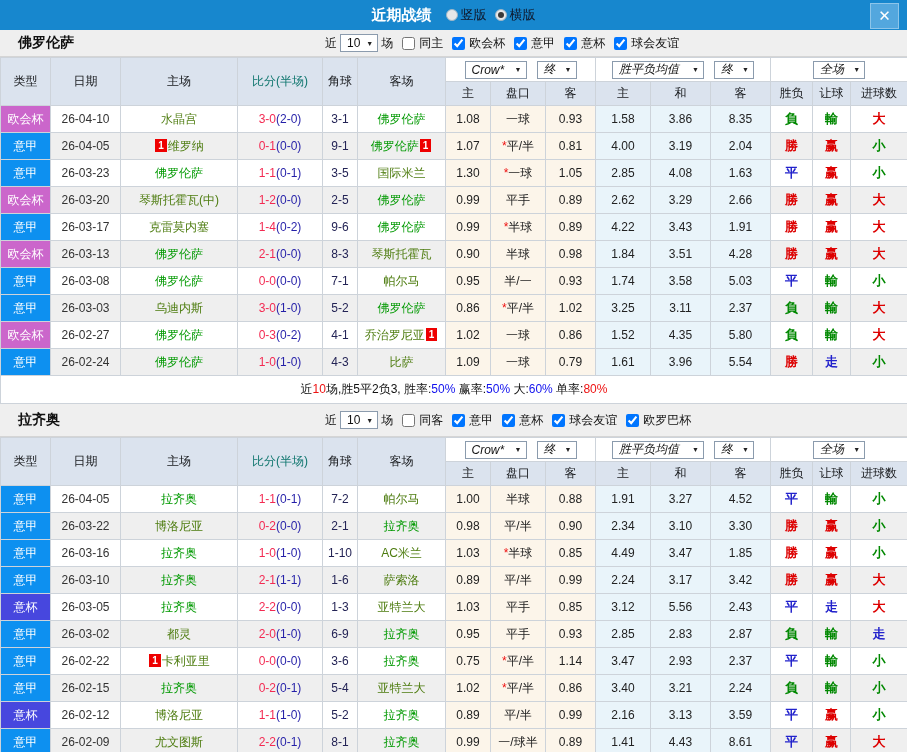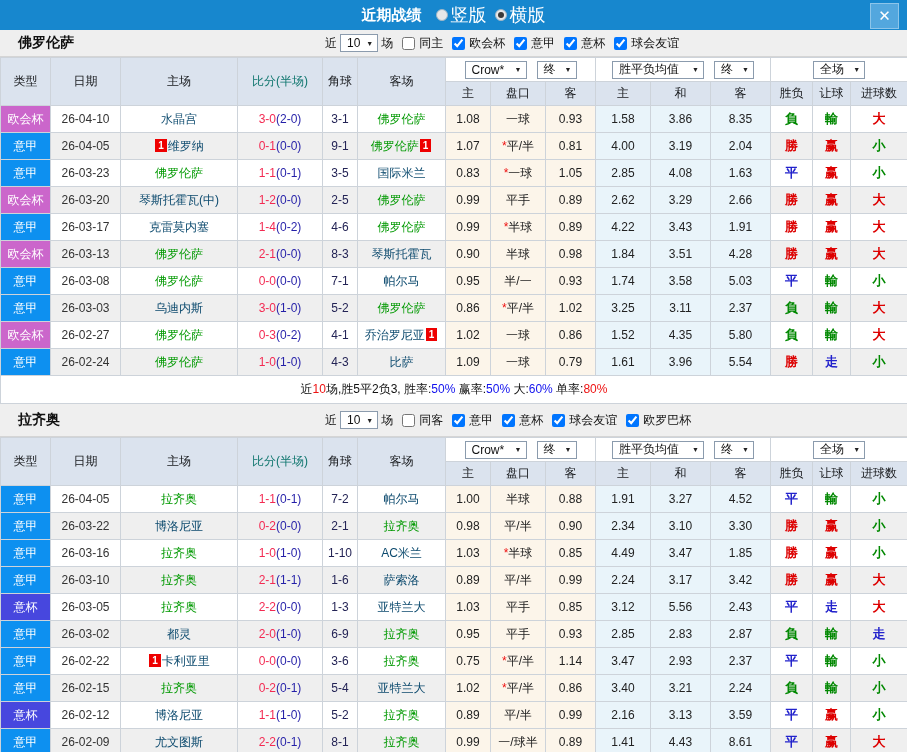"竖版" .radio-label { color: #ffffff -> #0f172a; font-size: 18px -> 13px }
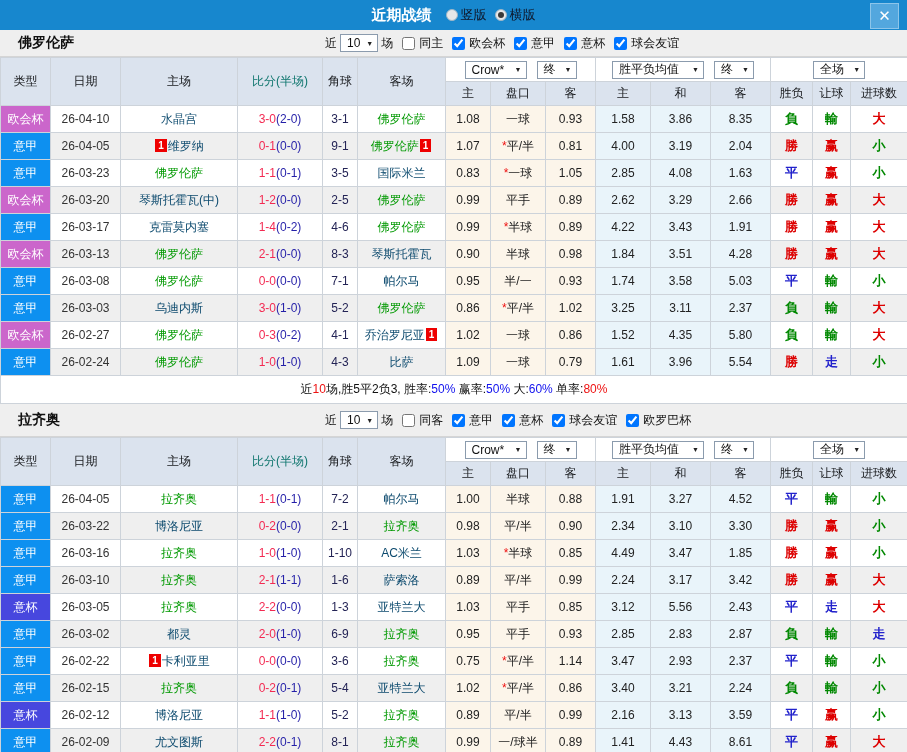"Crow*" thead th.grp { font-style: none -> italic }
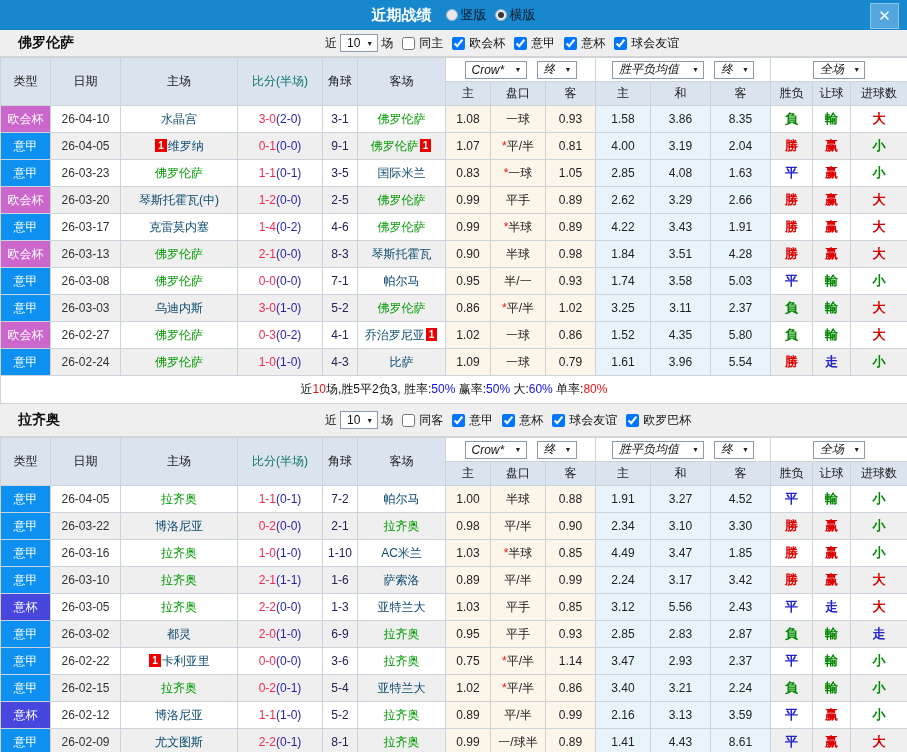"水晶宫" .team { color: #0c4a6e -> #4d7c0f }
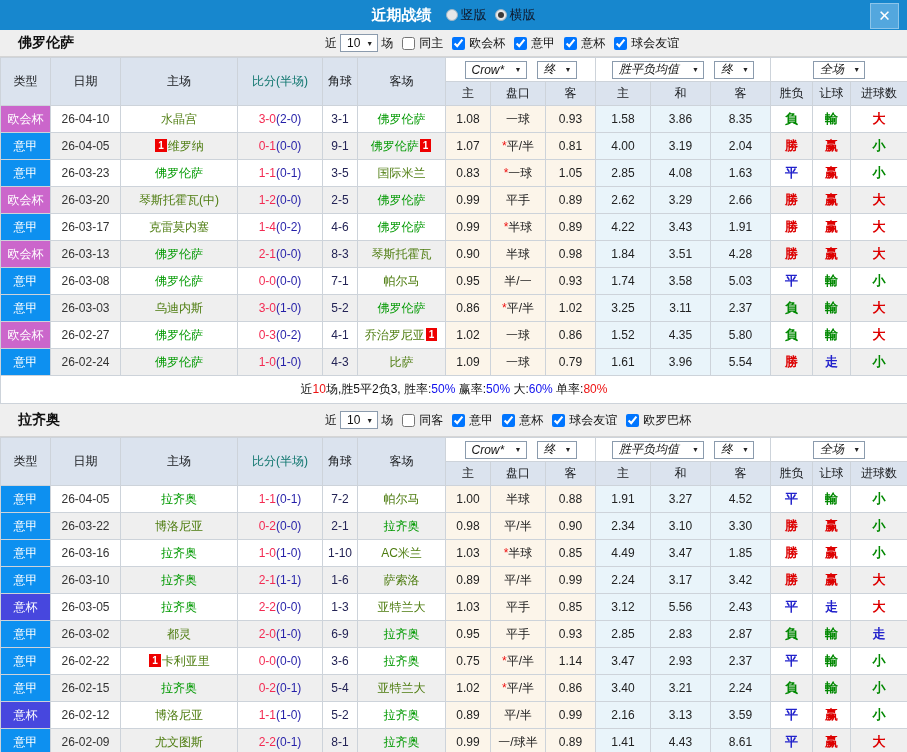"0.83" td.cream { text: 0.83 -> 1.30 }
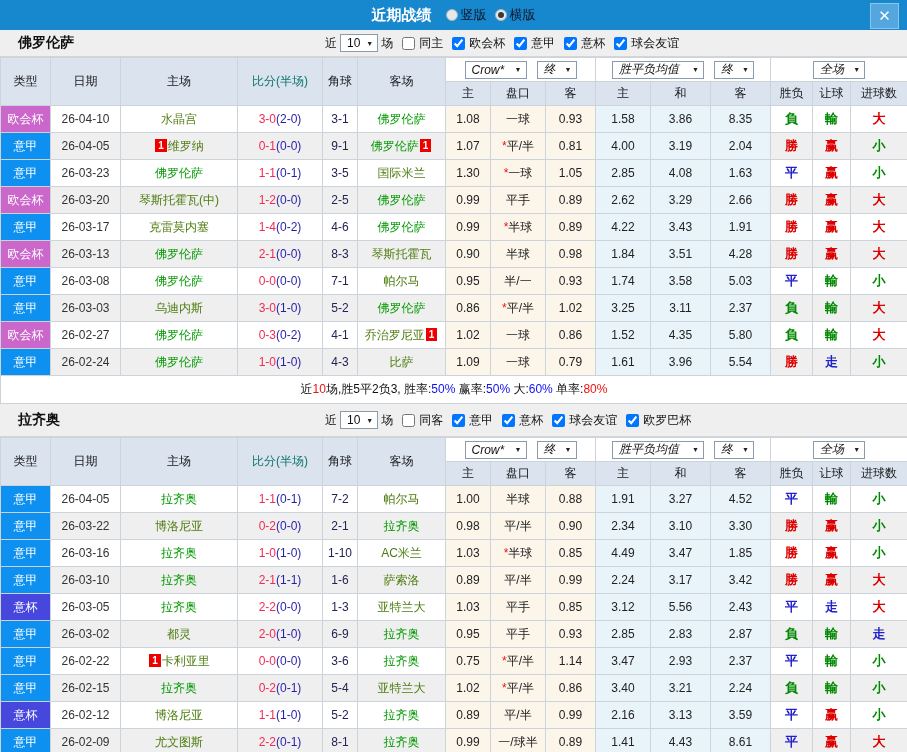"4-6" td.corner { text: 4-6 -> 9-6 }
